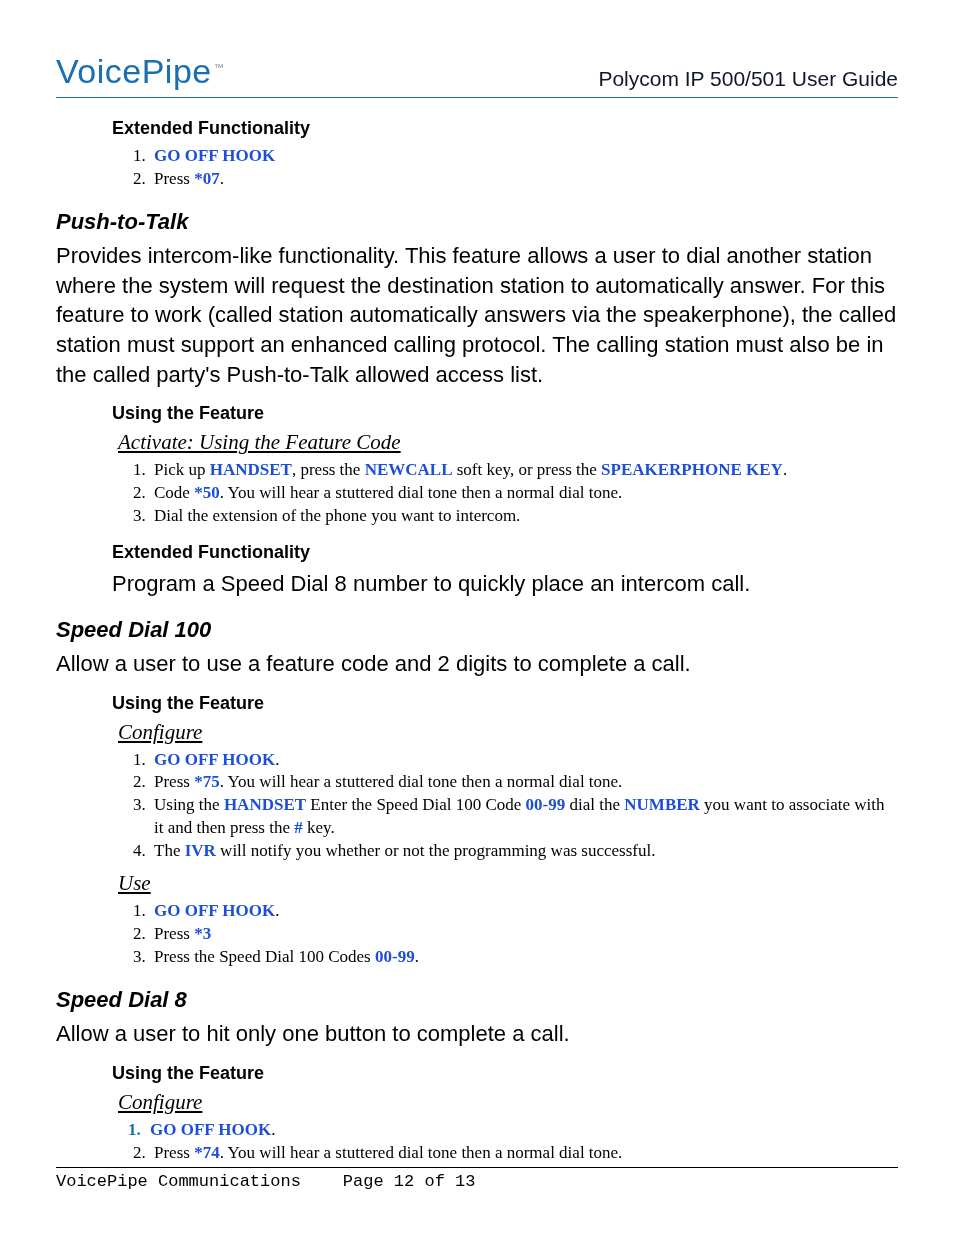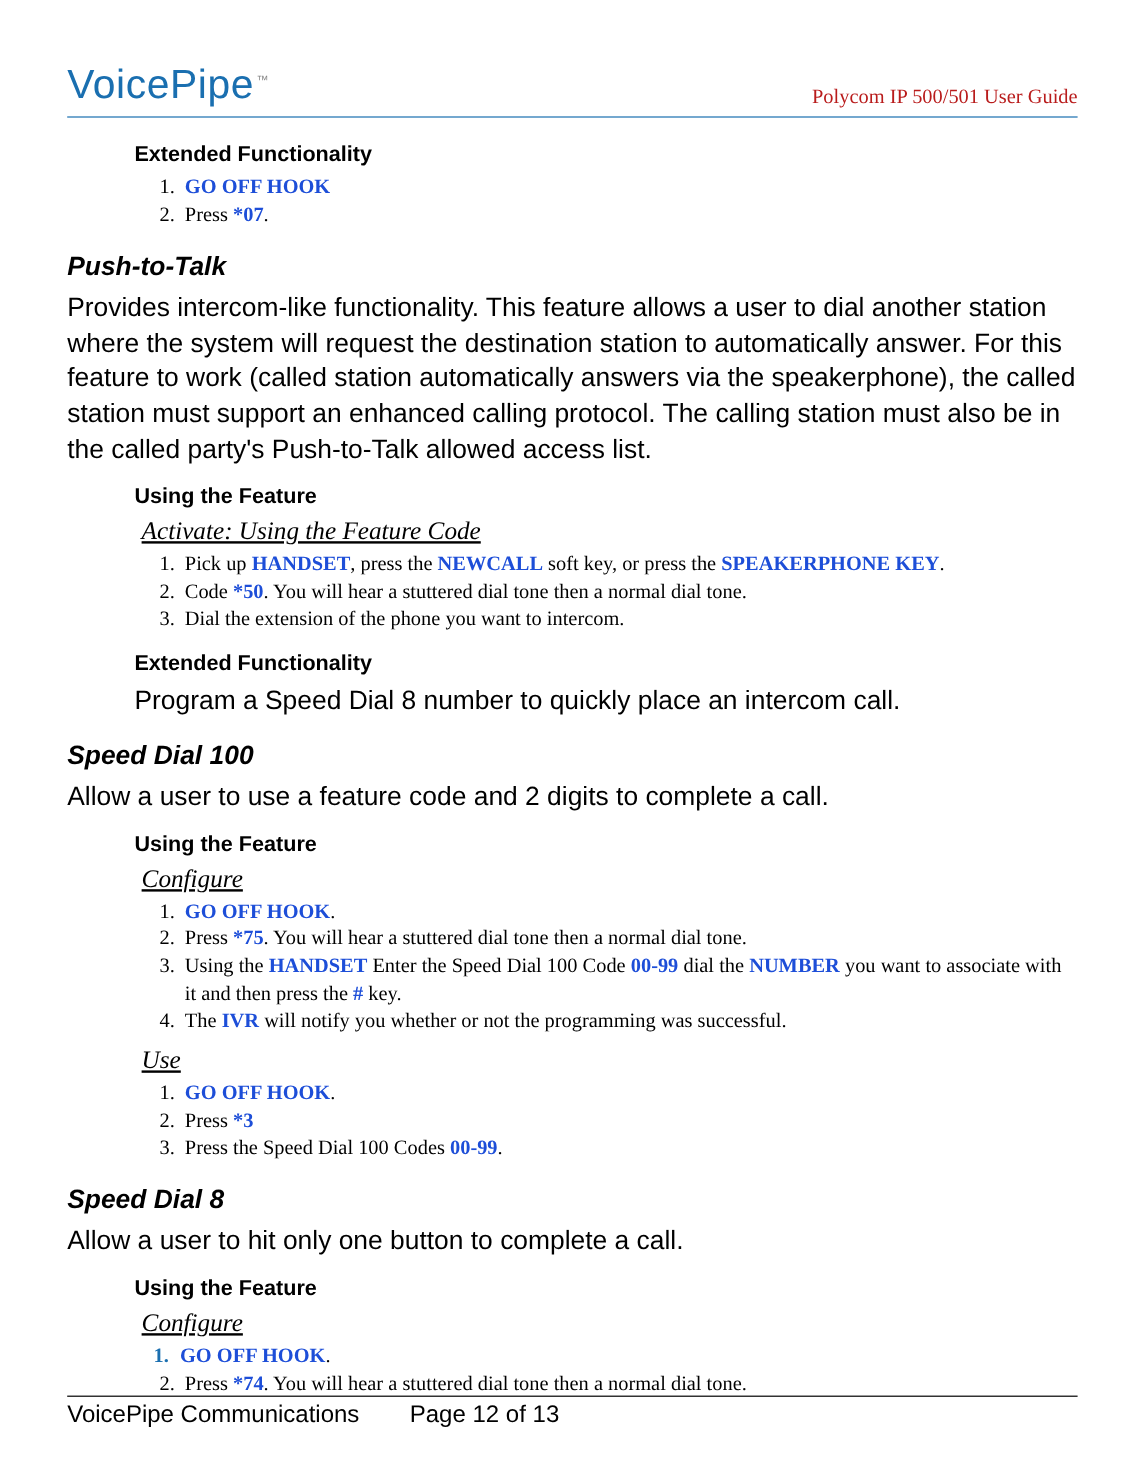"Polycom IP 500/501 User Guide" .header-right { color: #b91c1c -> #0f172a; font-family: Liberation Serif, serif -> Liberation Sans, sans-serif; font-size: 17px -> 21px }
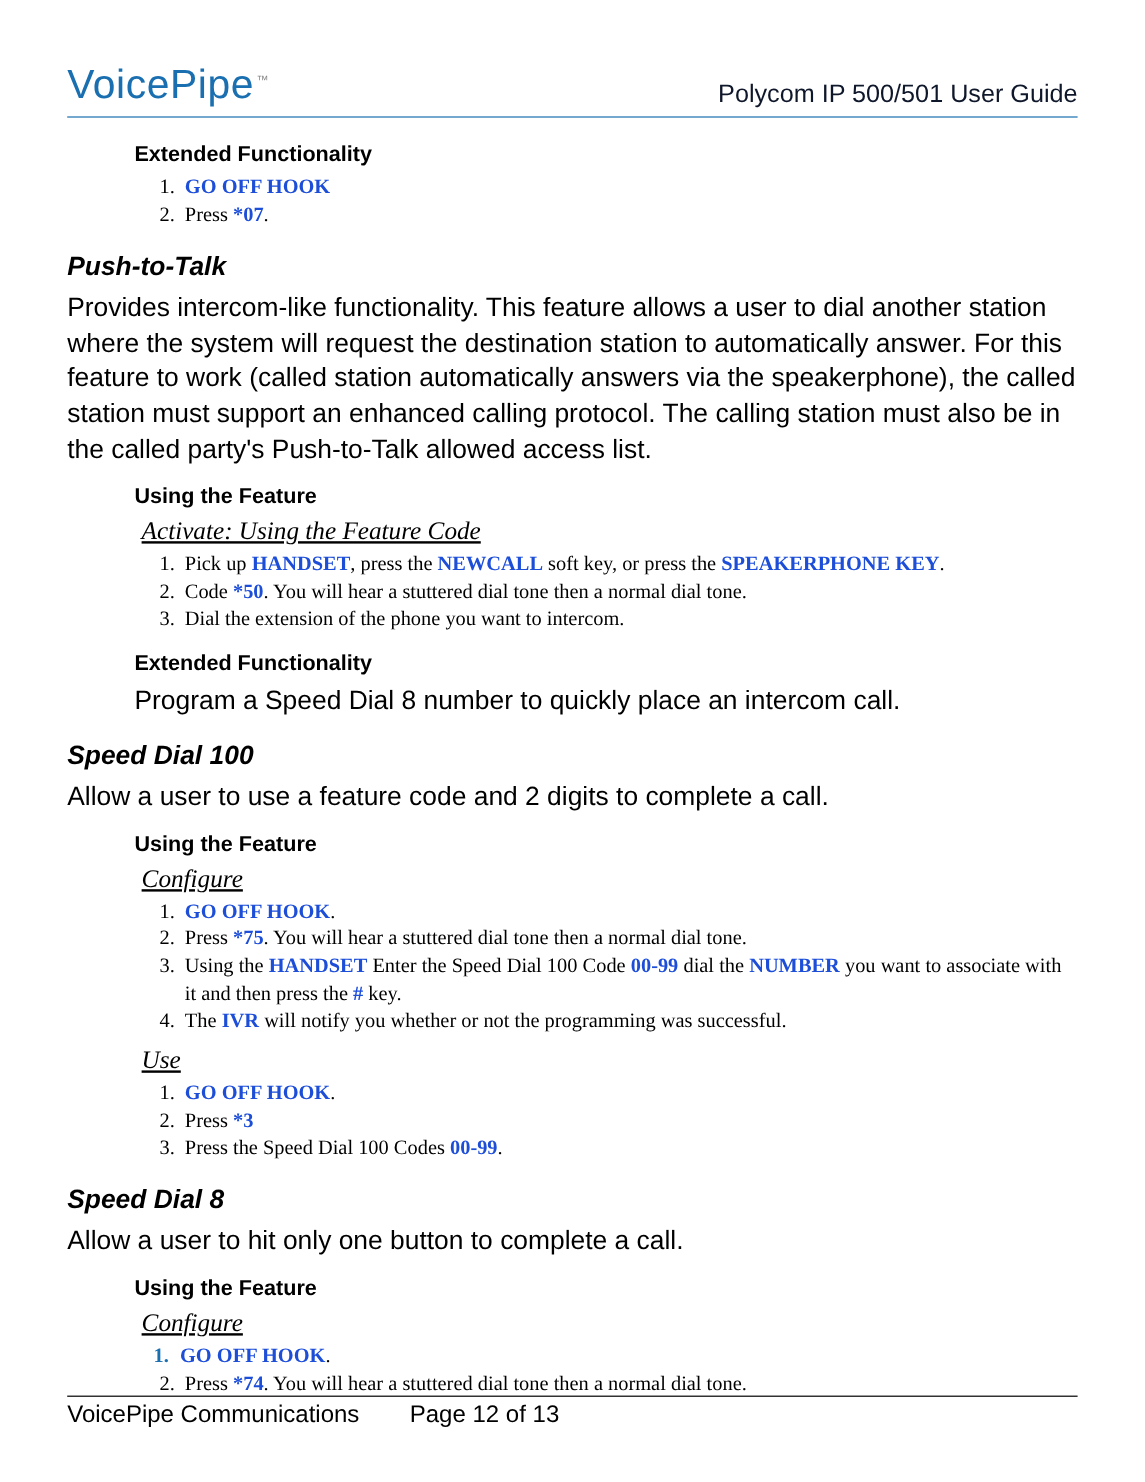"VoicePipe Communications" .footer { font-family: Liberation Sans, sans-serif -> Liberation Mono, monospace; font-size: 20px -> 17px }
